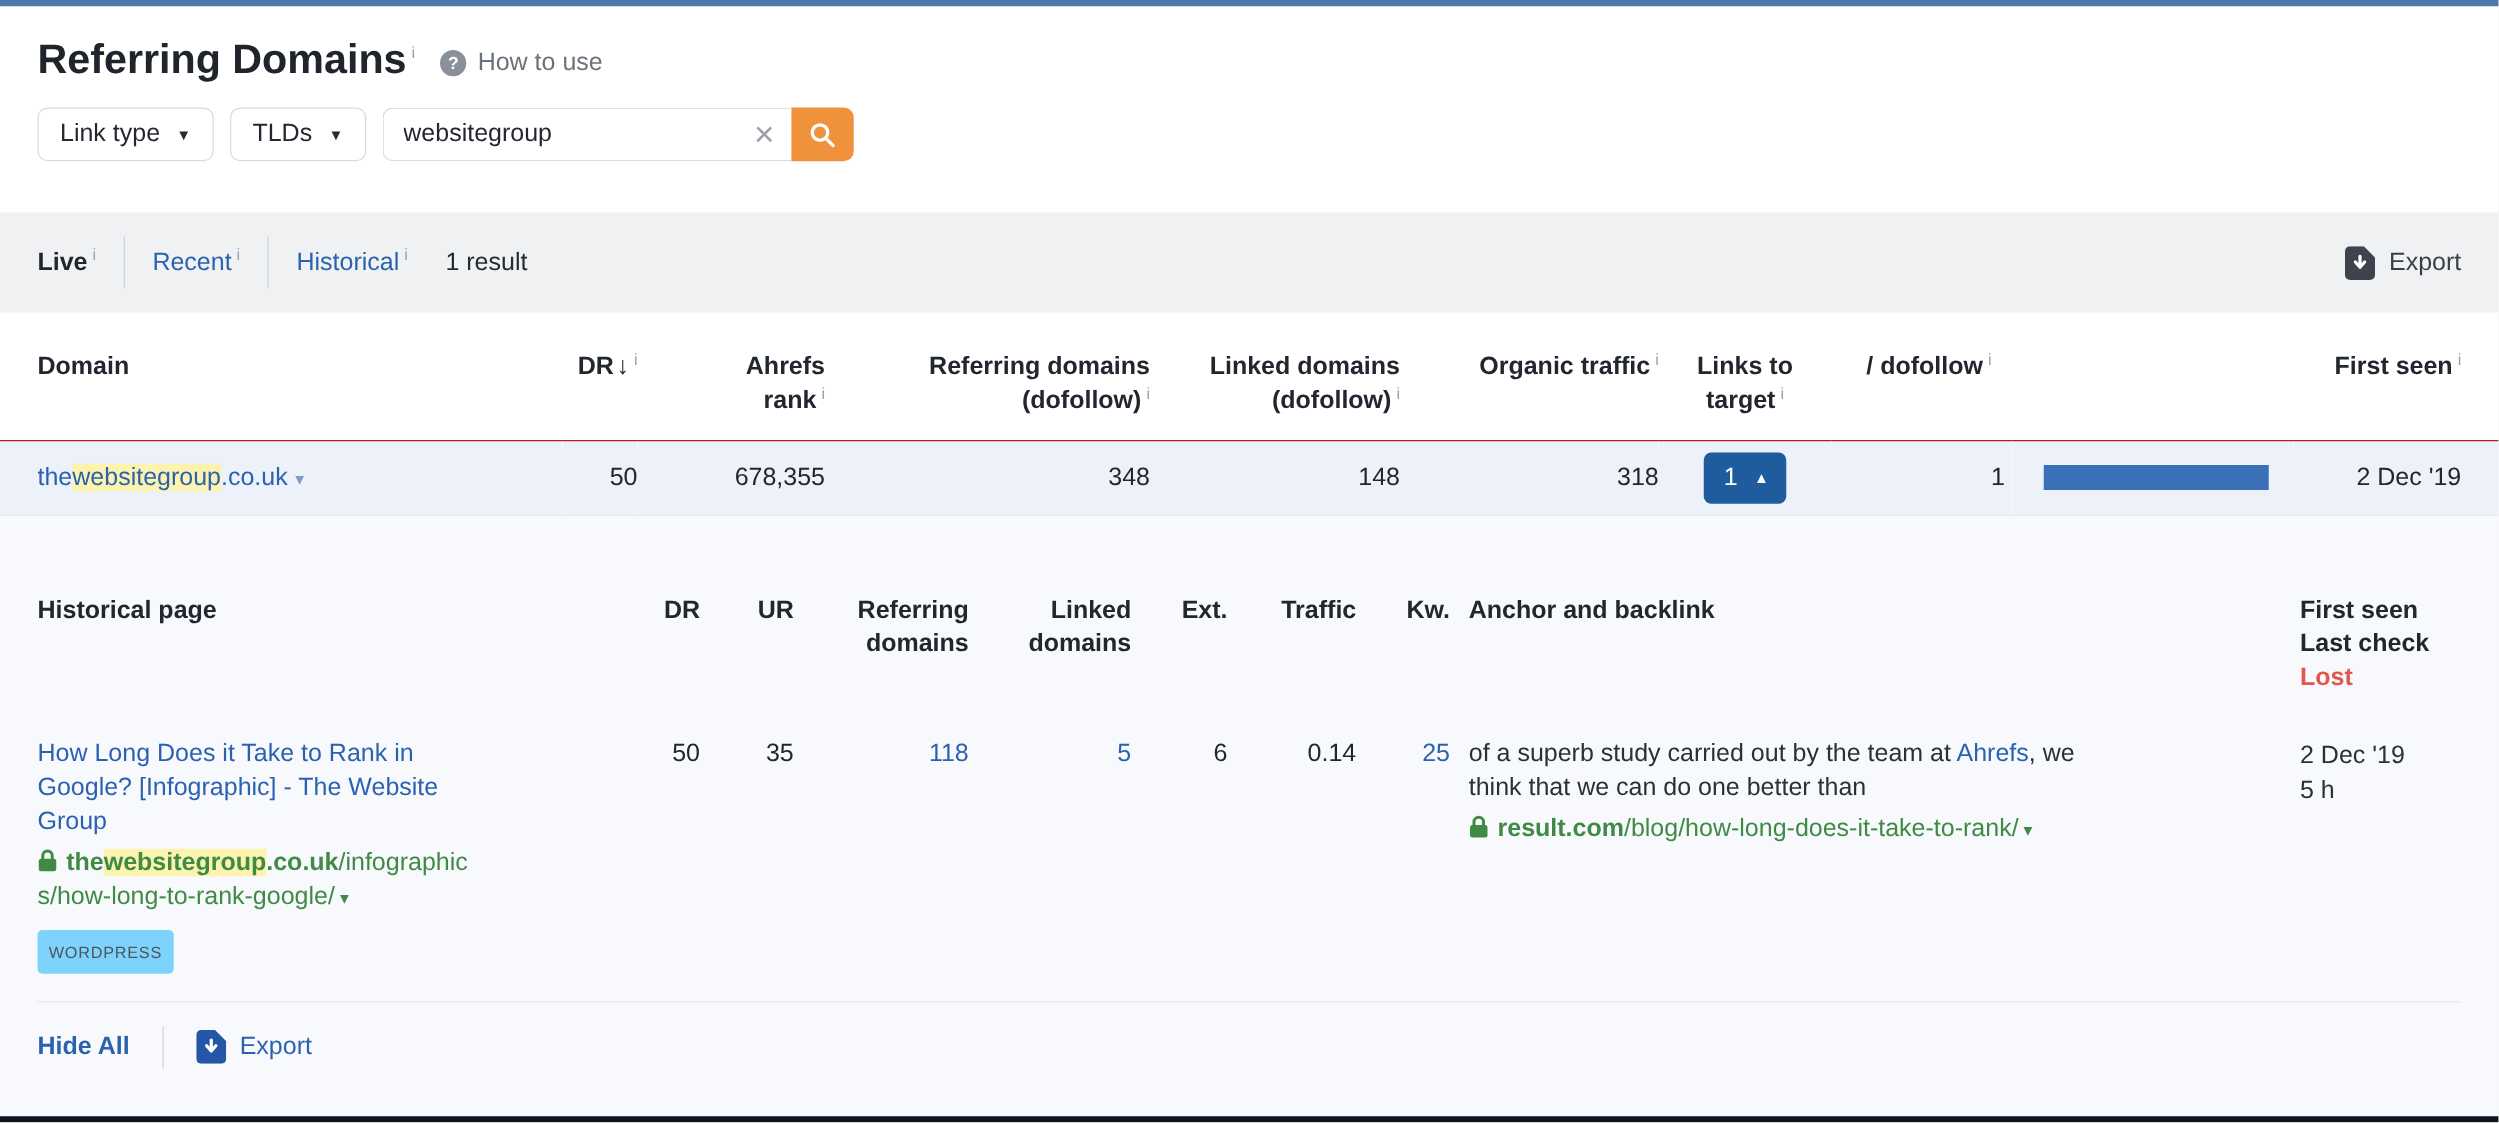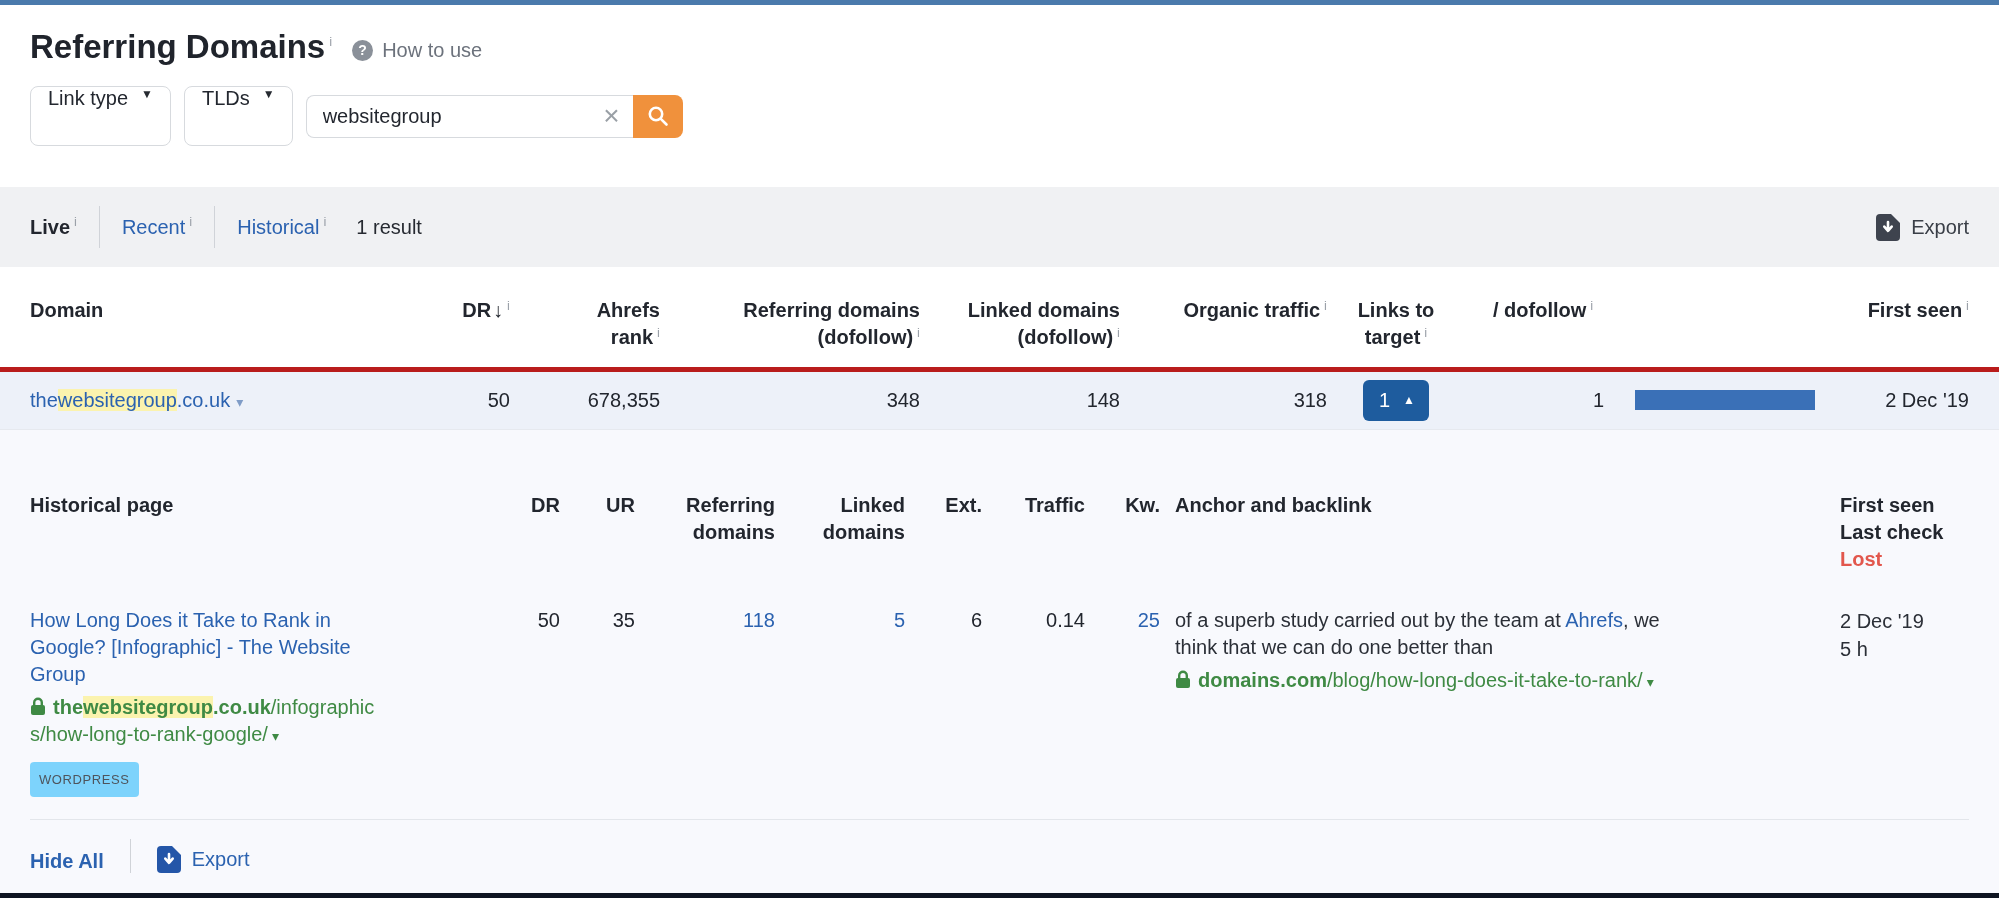"Link type" .dd-btn { align-items: none -> center; height: 60px -> 43px; padding: 0 17px -> 10px 17px }
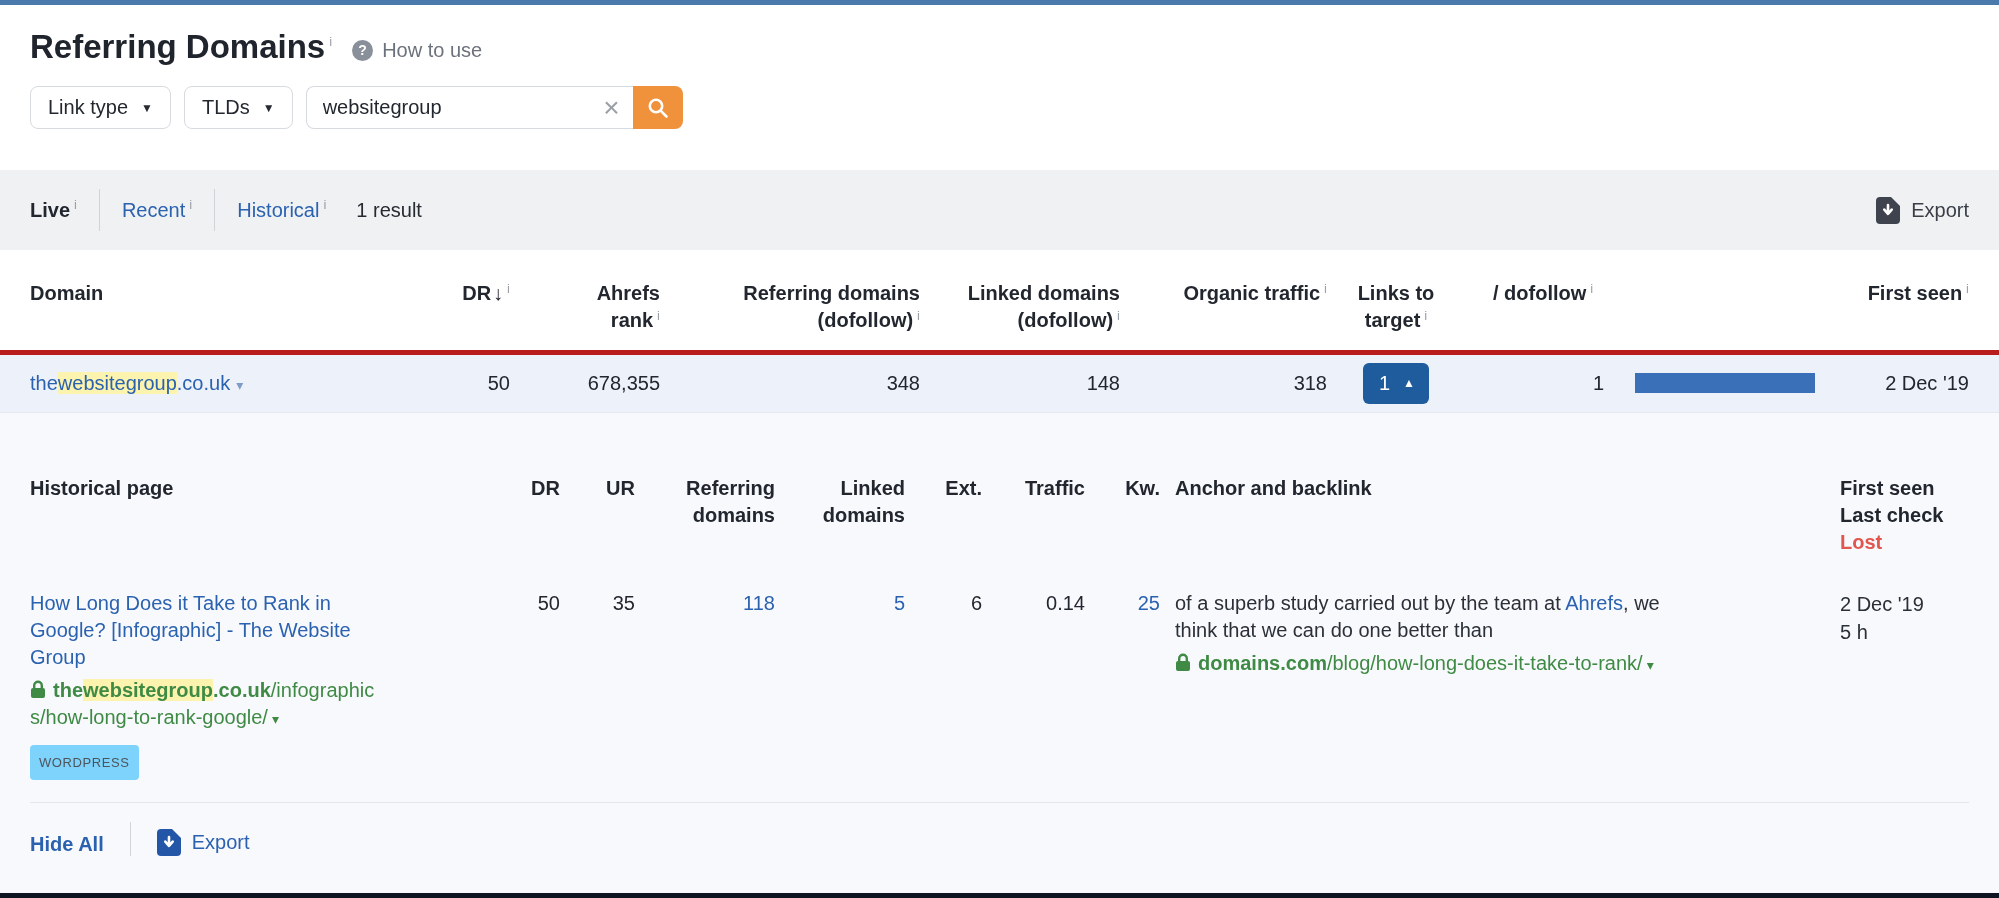"Domain" .t-main thead { border-bottom: 5px solid #b91c1c -> 1px solid #b91c1c }
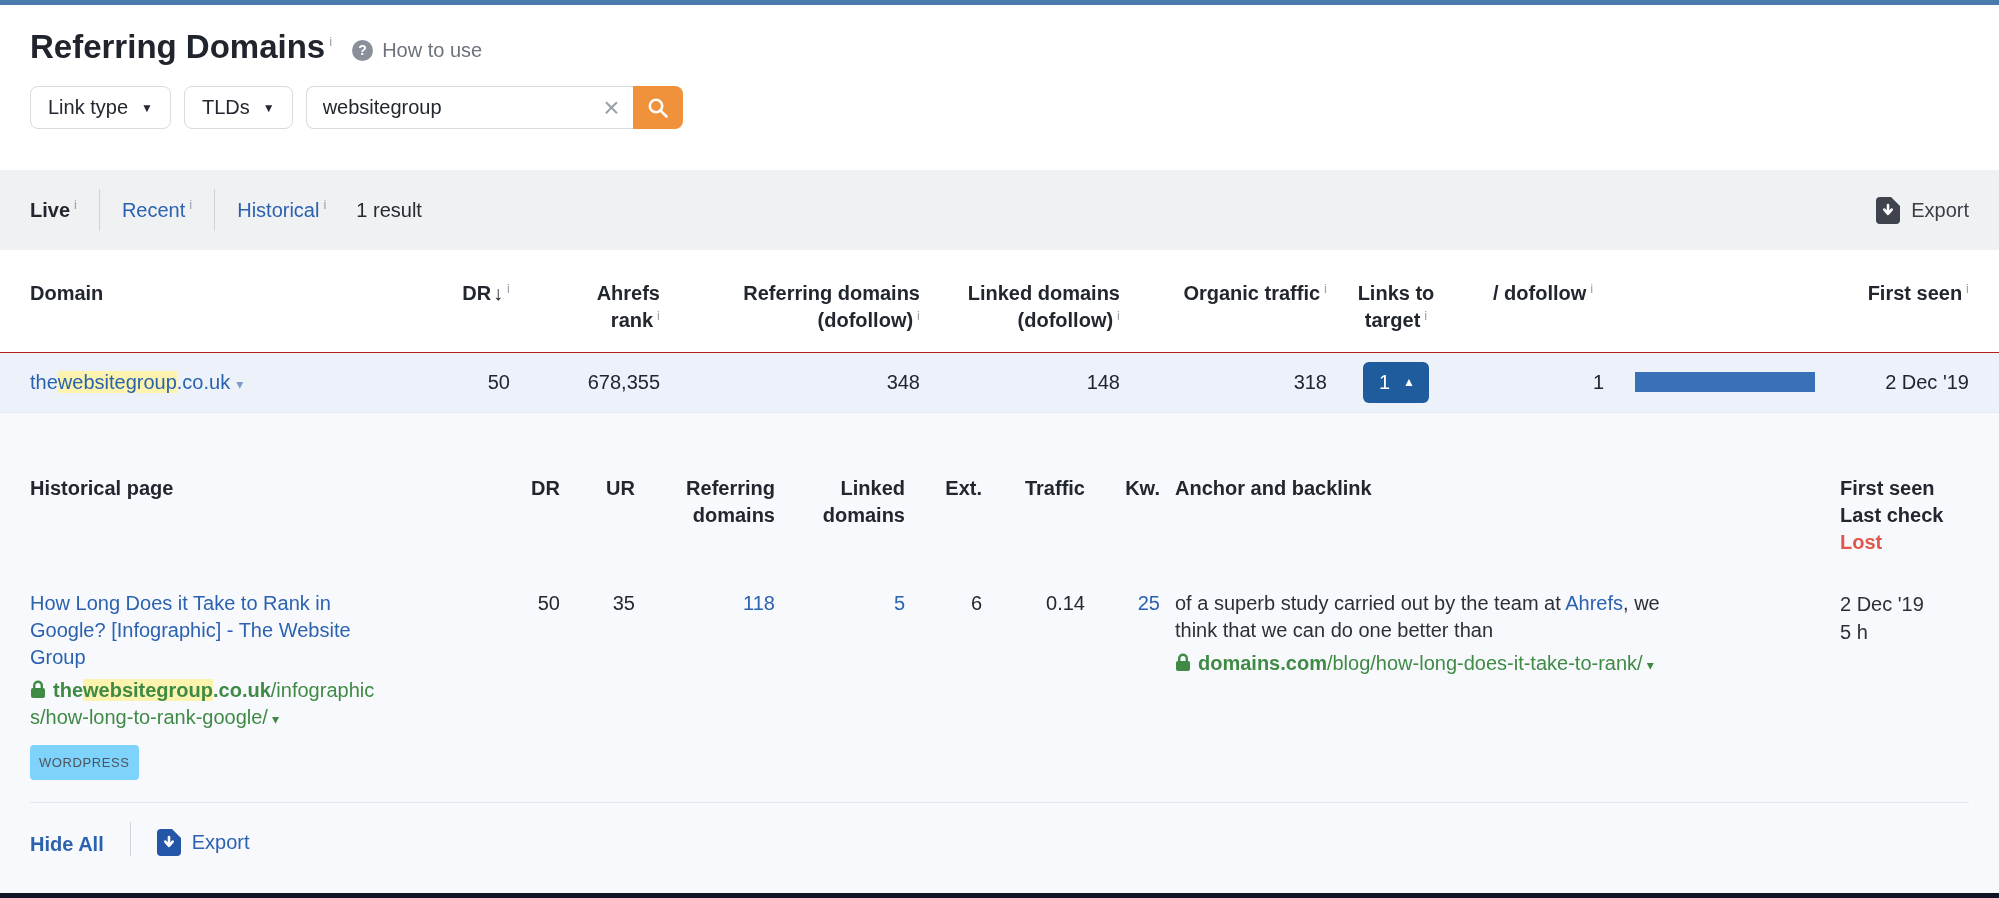"domains.com" b { text: domains.com -> result.com }
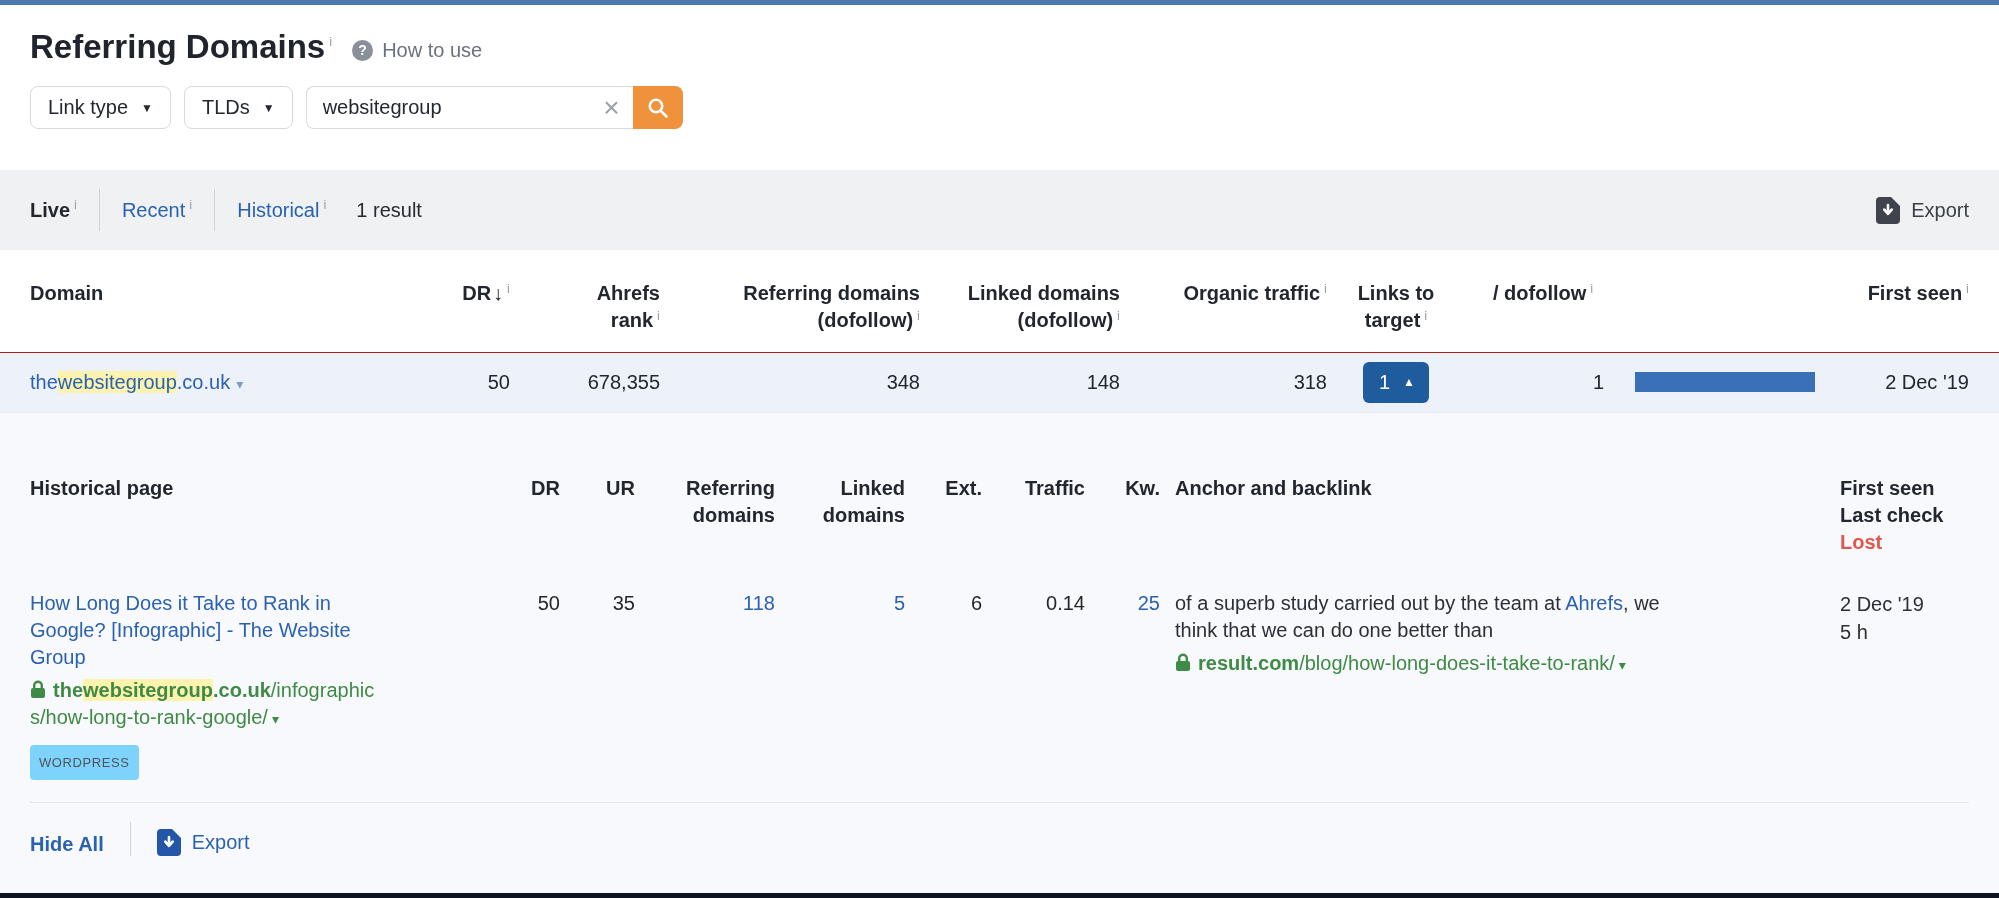"Hide All" .sub-footer { align-items: flex-end -> center }
